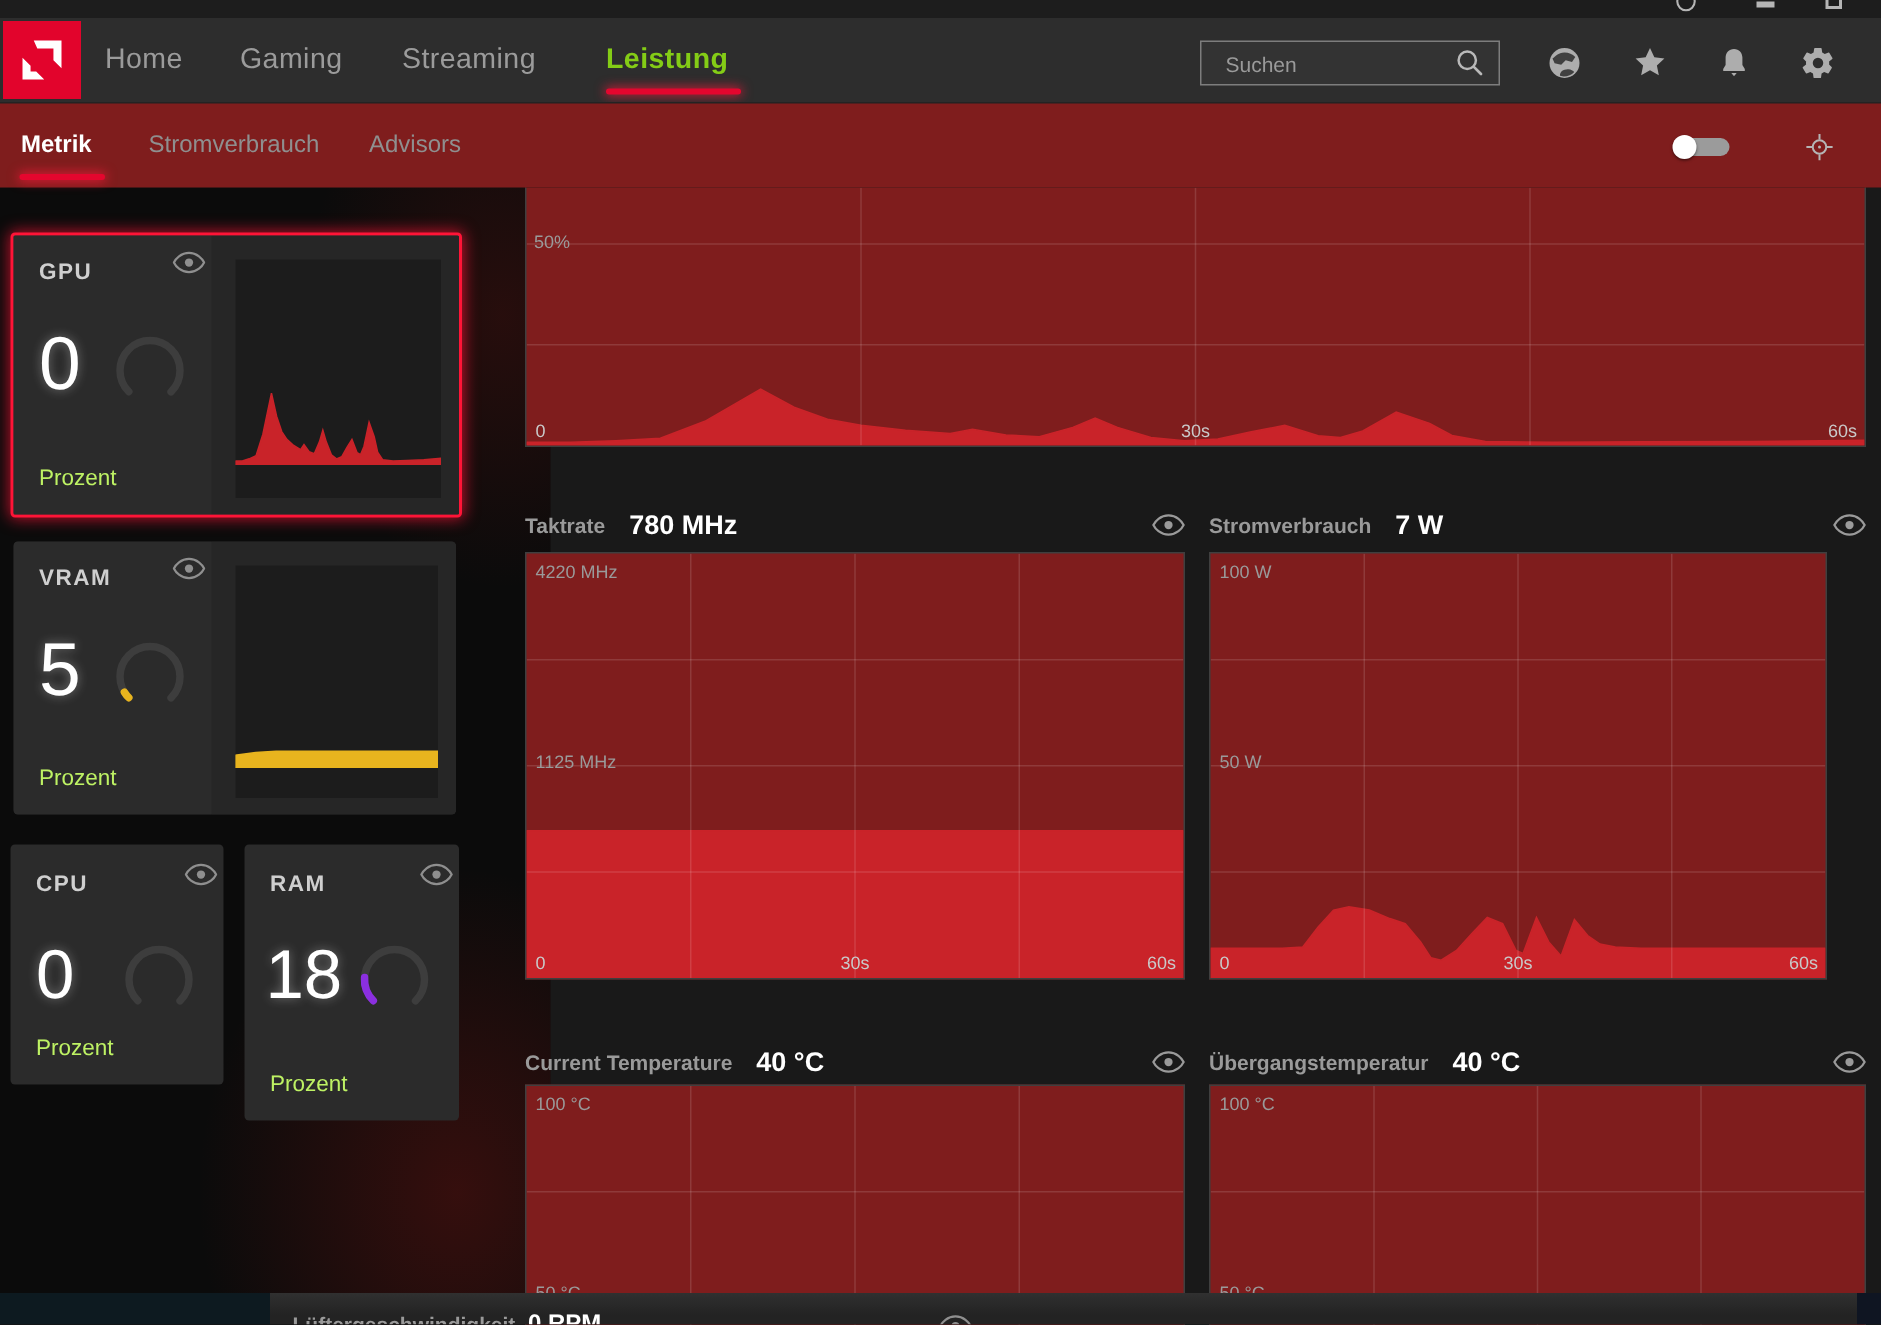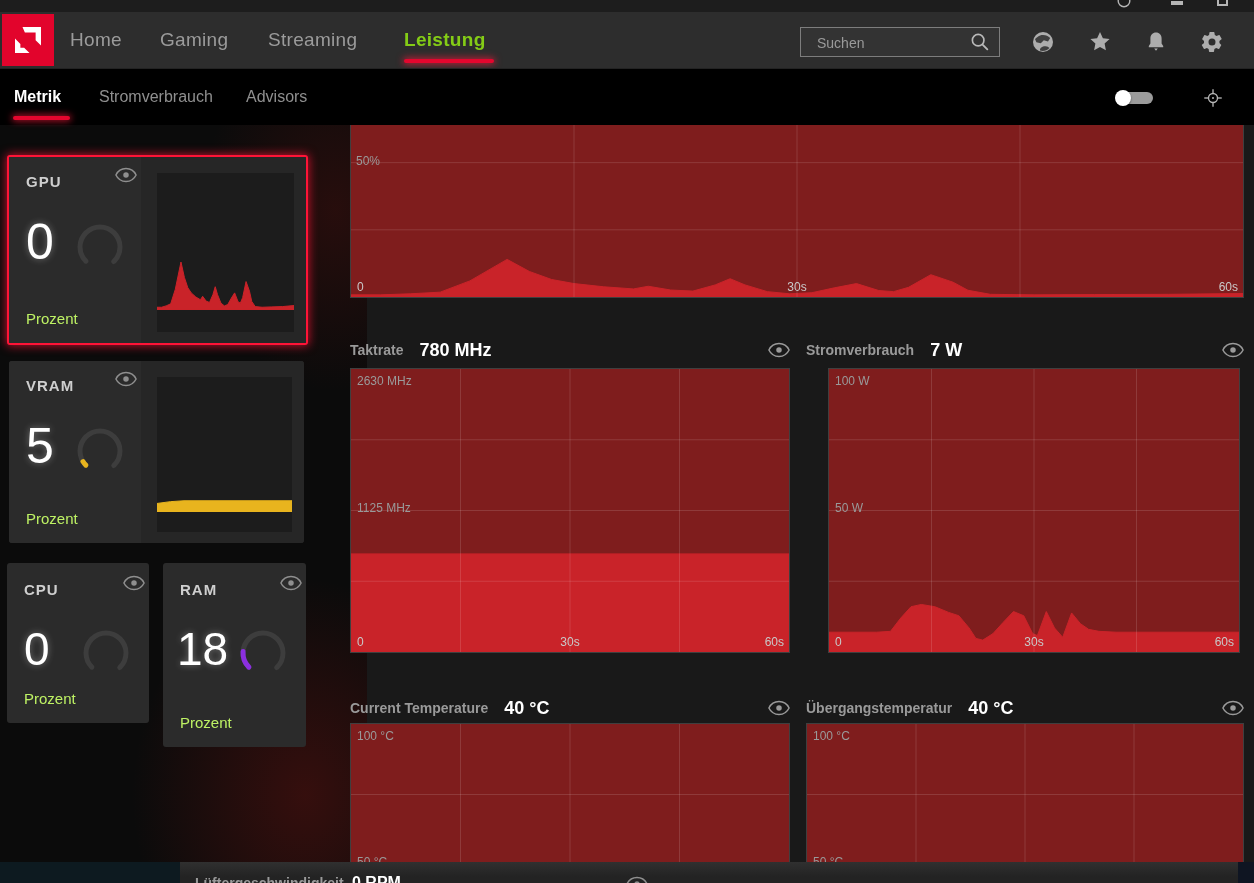"Metrik" .subnav { background: #000000 -> #7f1d1d }
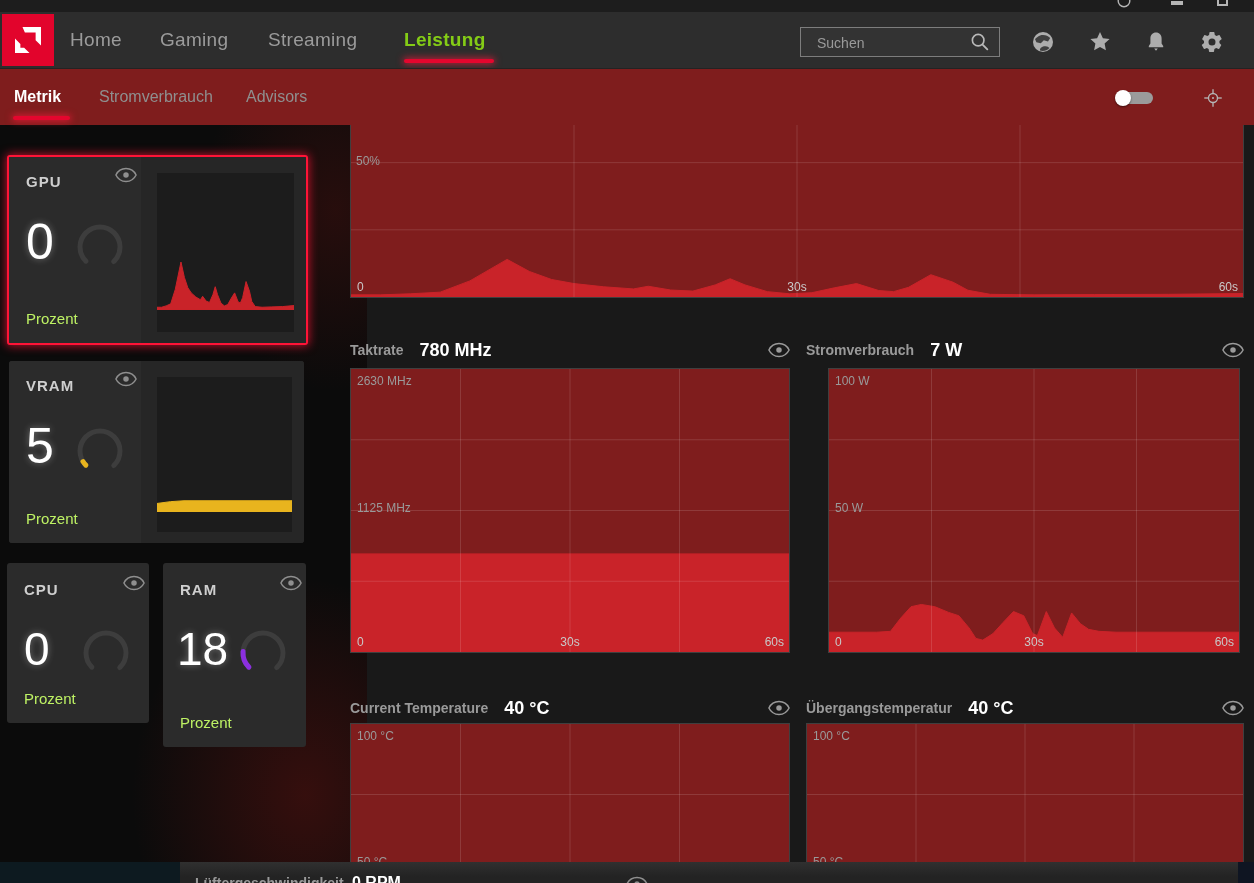"2630 MHz" span.tick { text: 2630 -> 4220 }
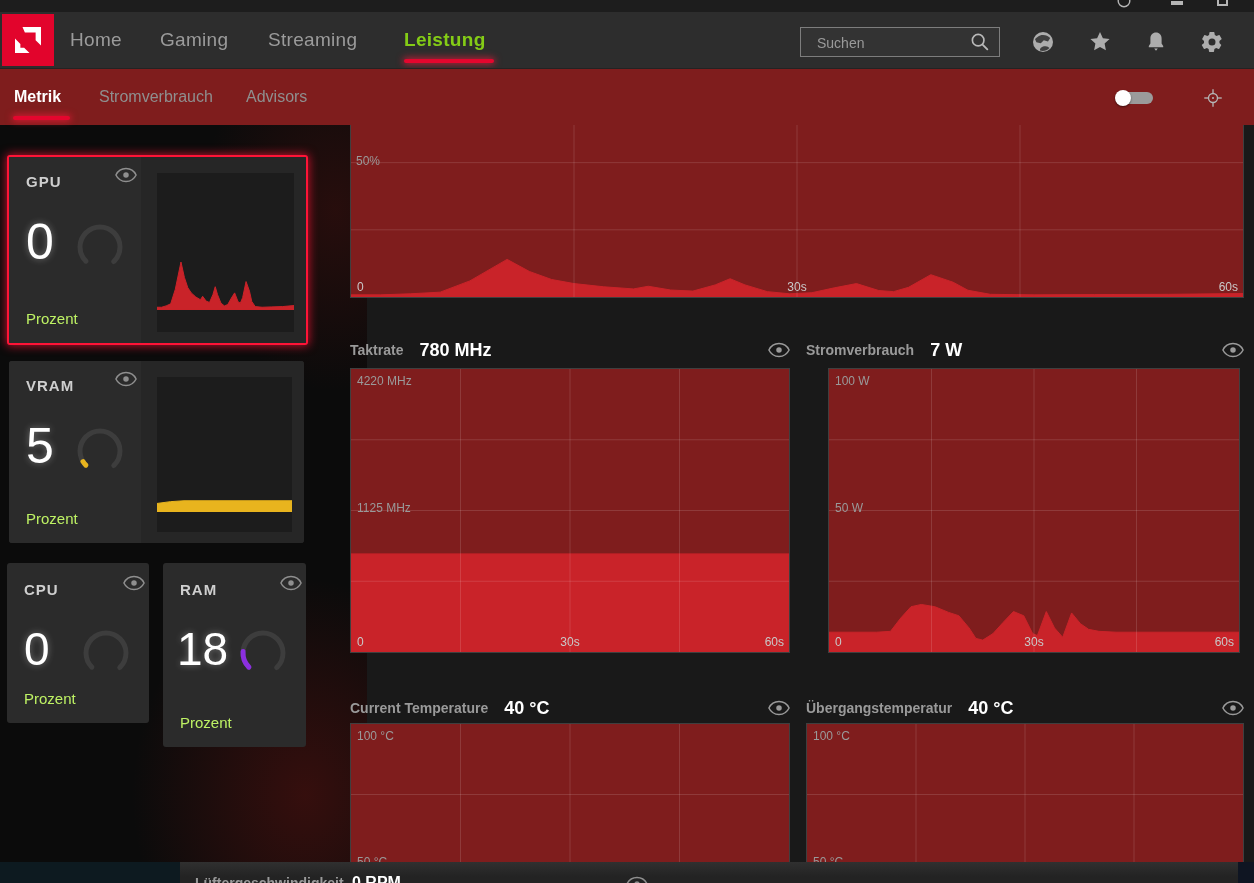"100 W" div.plot { left: 828px -> 806px }
